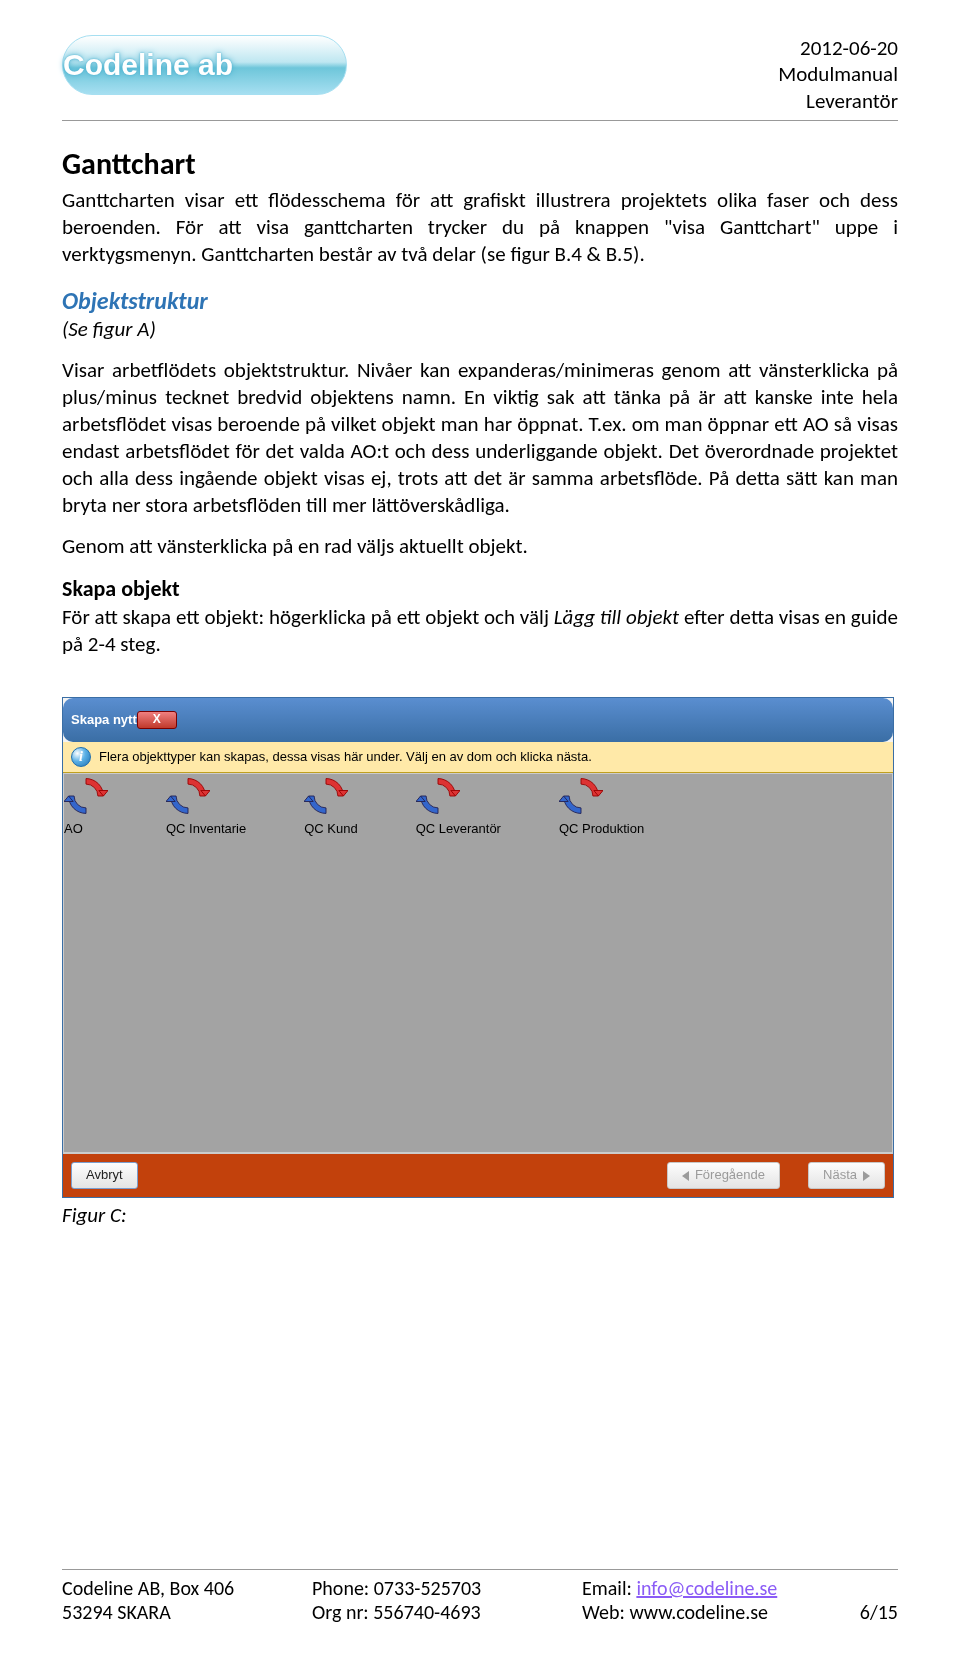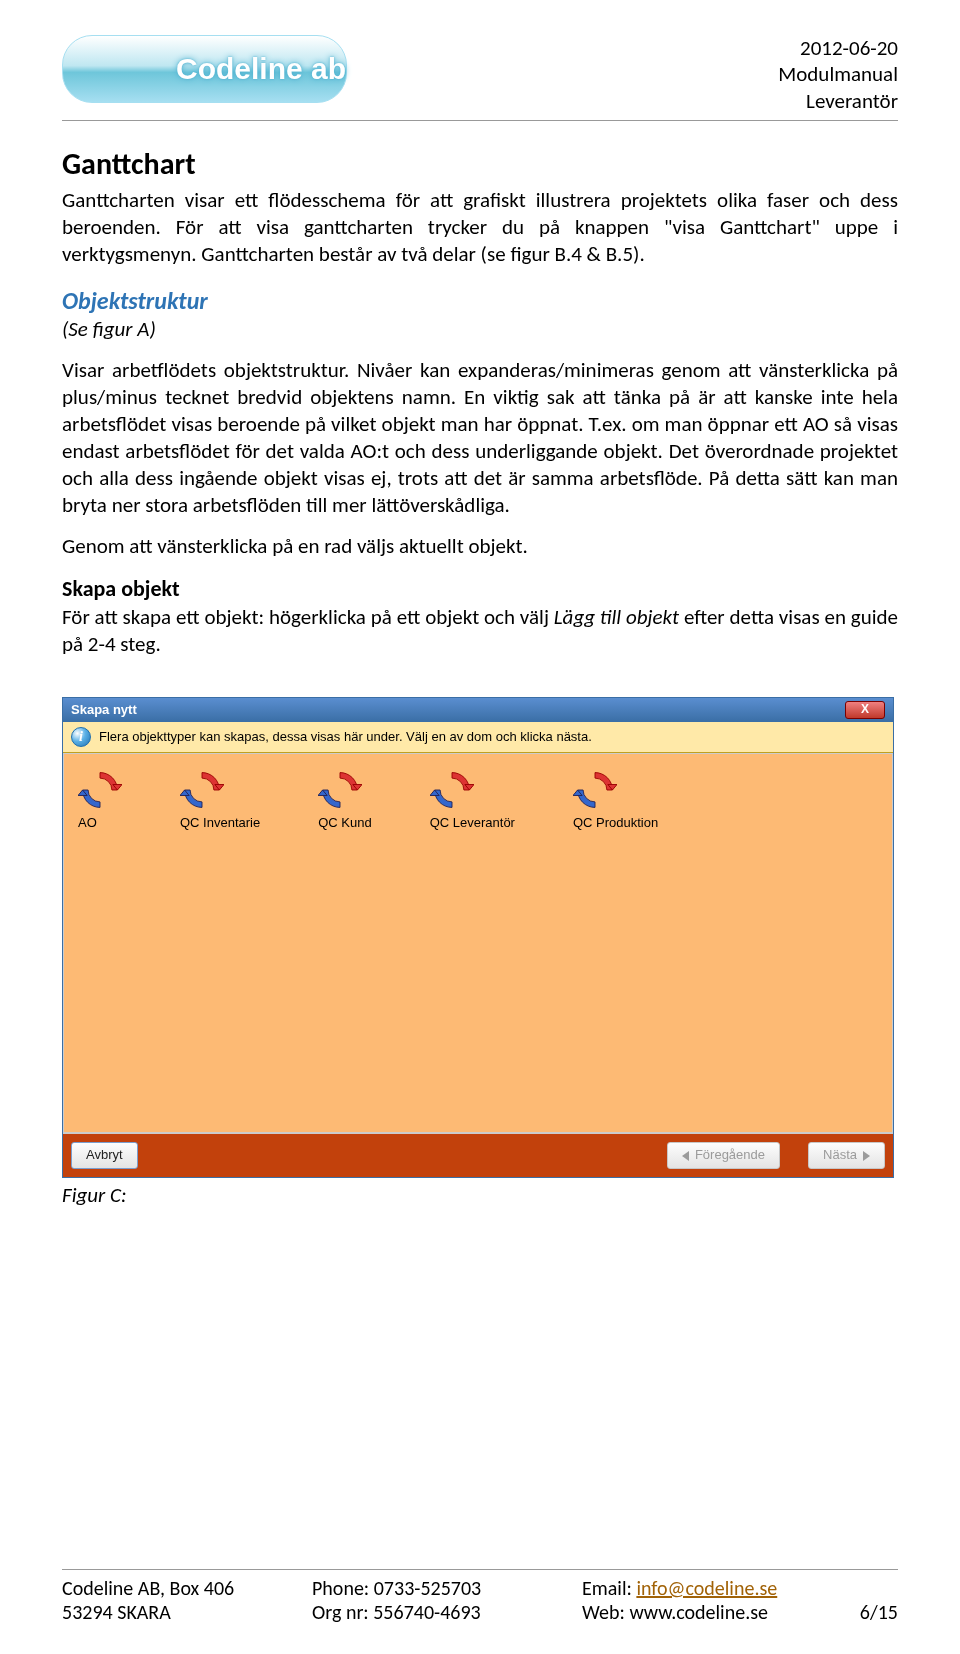"Codeline ab" .logo { height: 68px -> 60px; justify-content: flex-end -> flex-start }
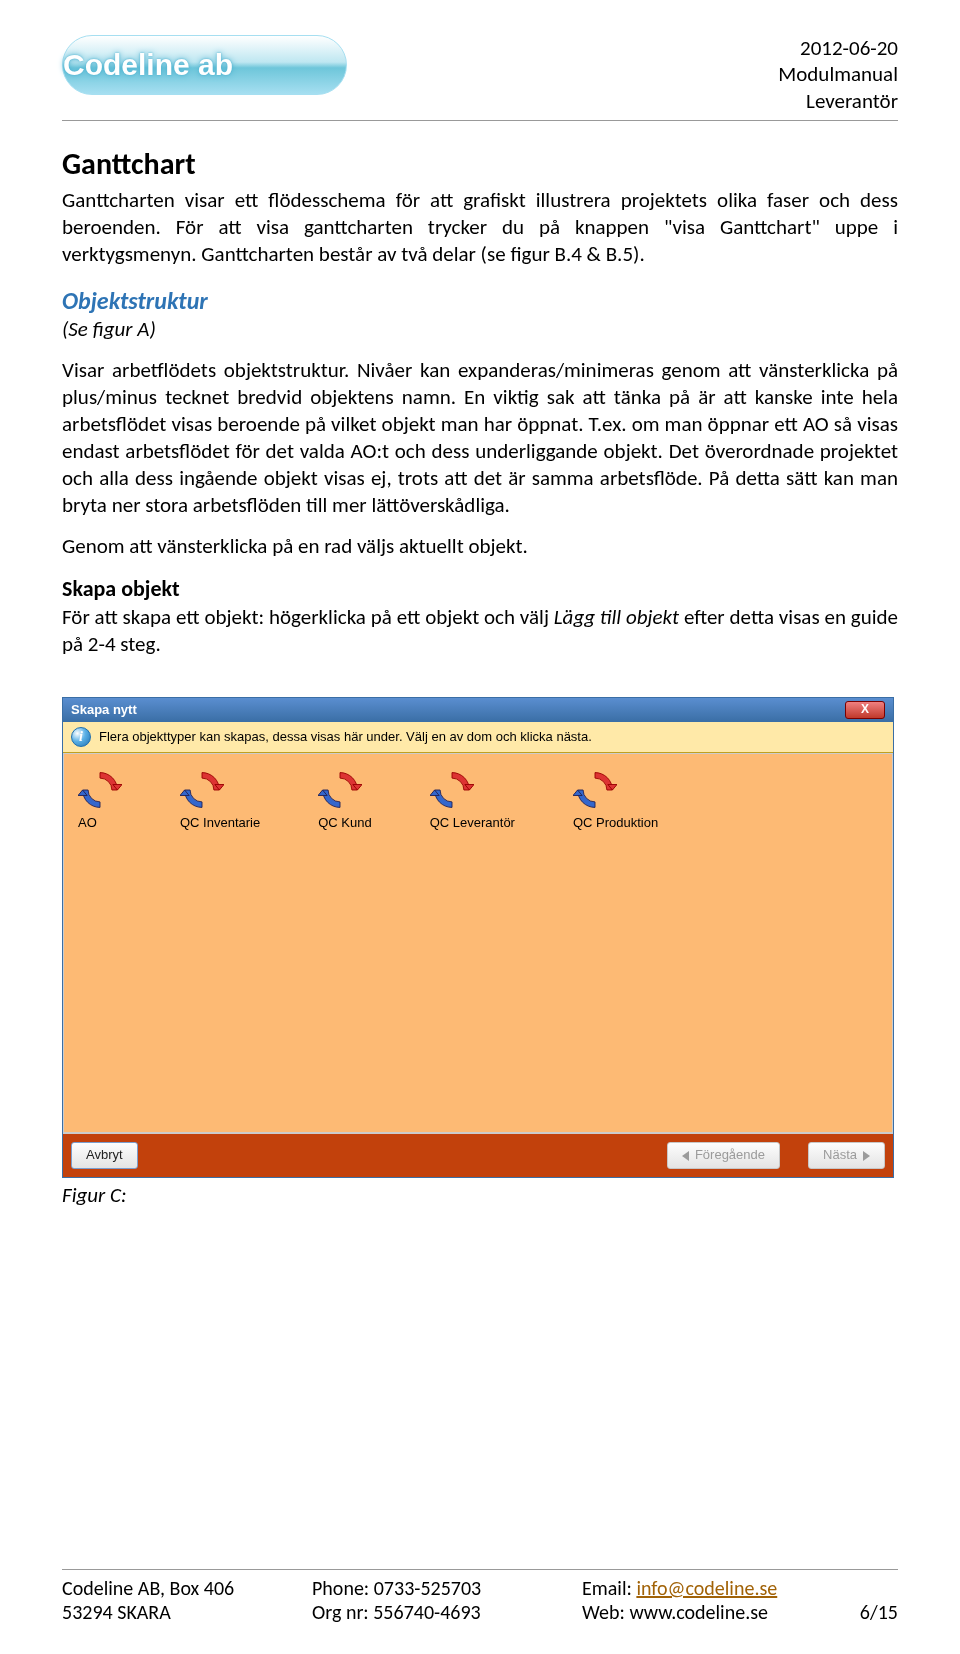"Skapa nytt" .dlg-title { border-radius: none -> 10px; justify-content: space-between -> none; padding: 3px 8px -> 13px 8px }
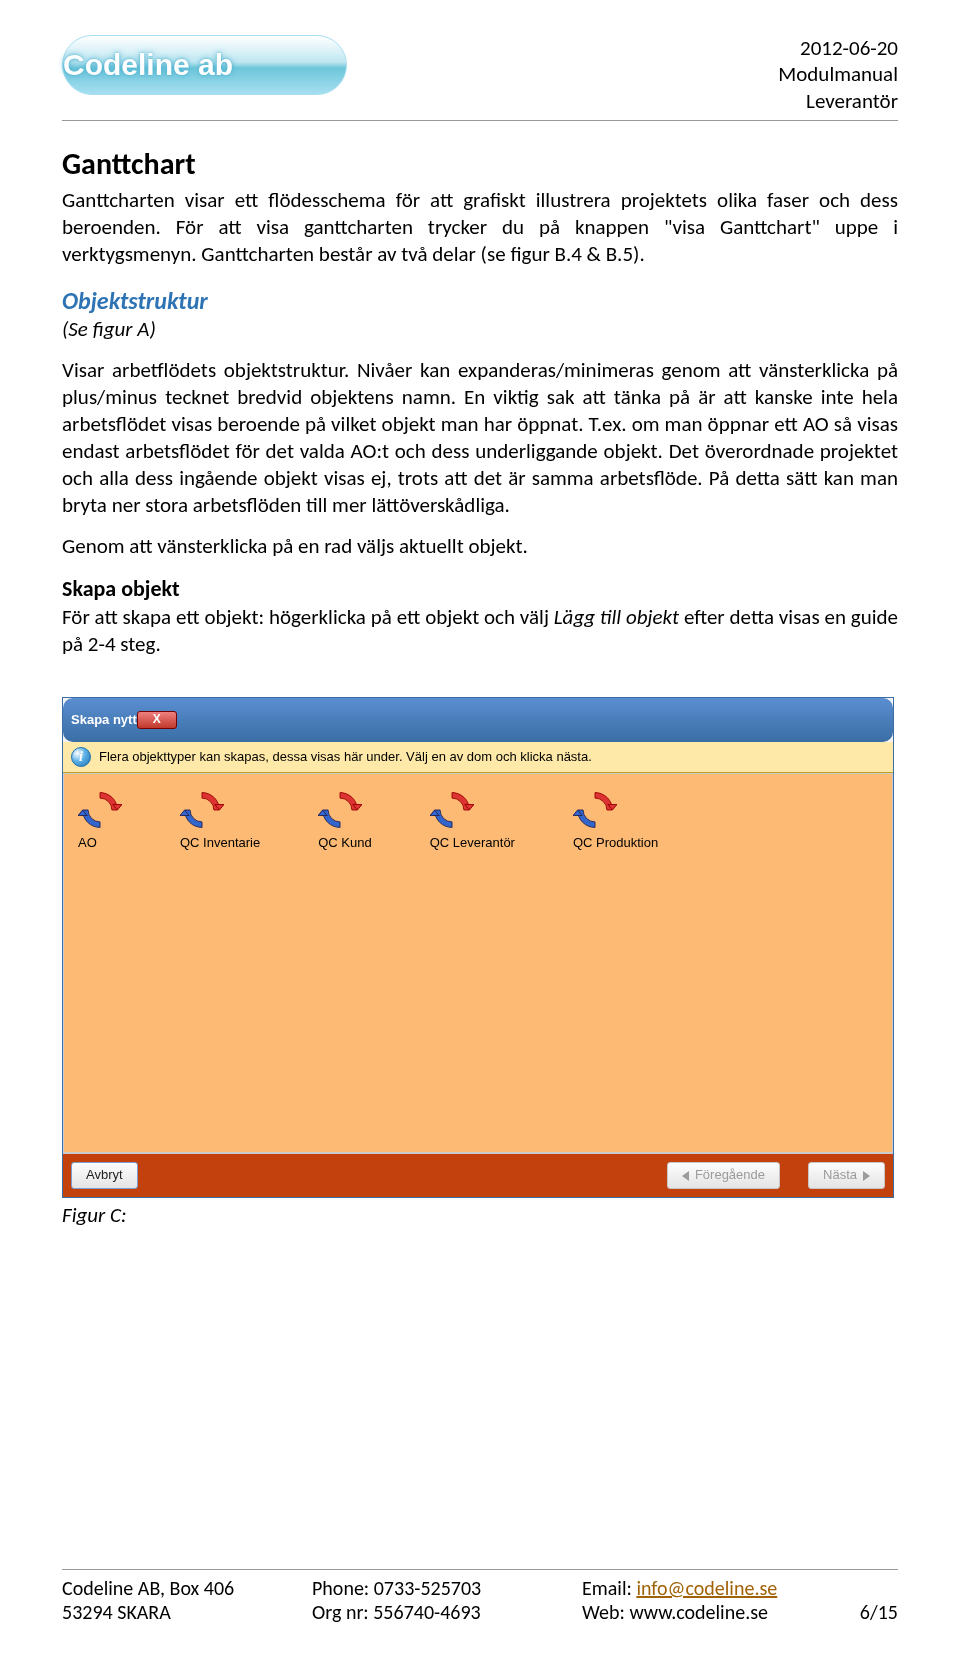"AO" .dlg-body { background: #fdba74 -> #a3a3a3; padding: 14px -> none }
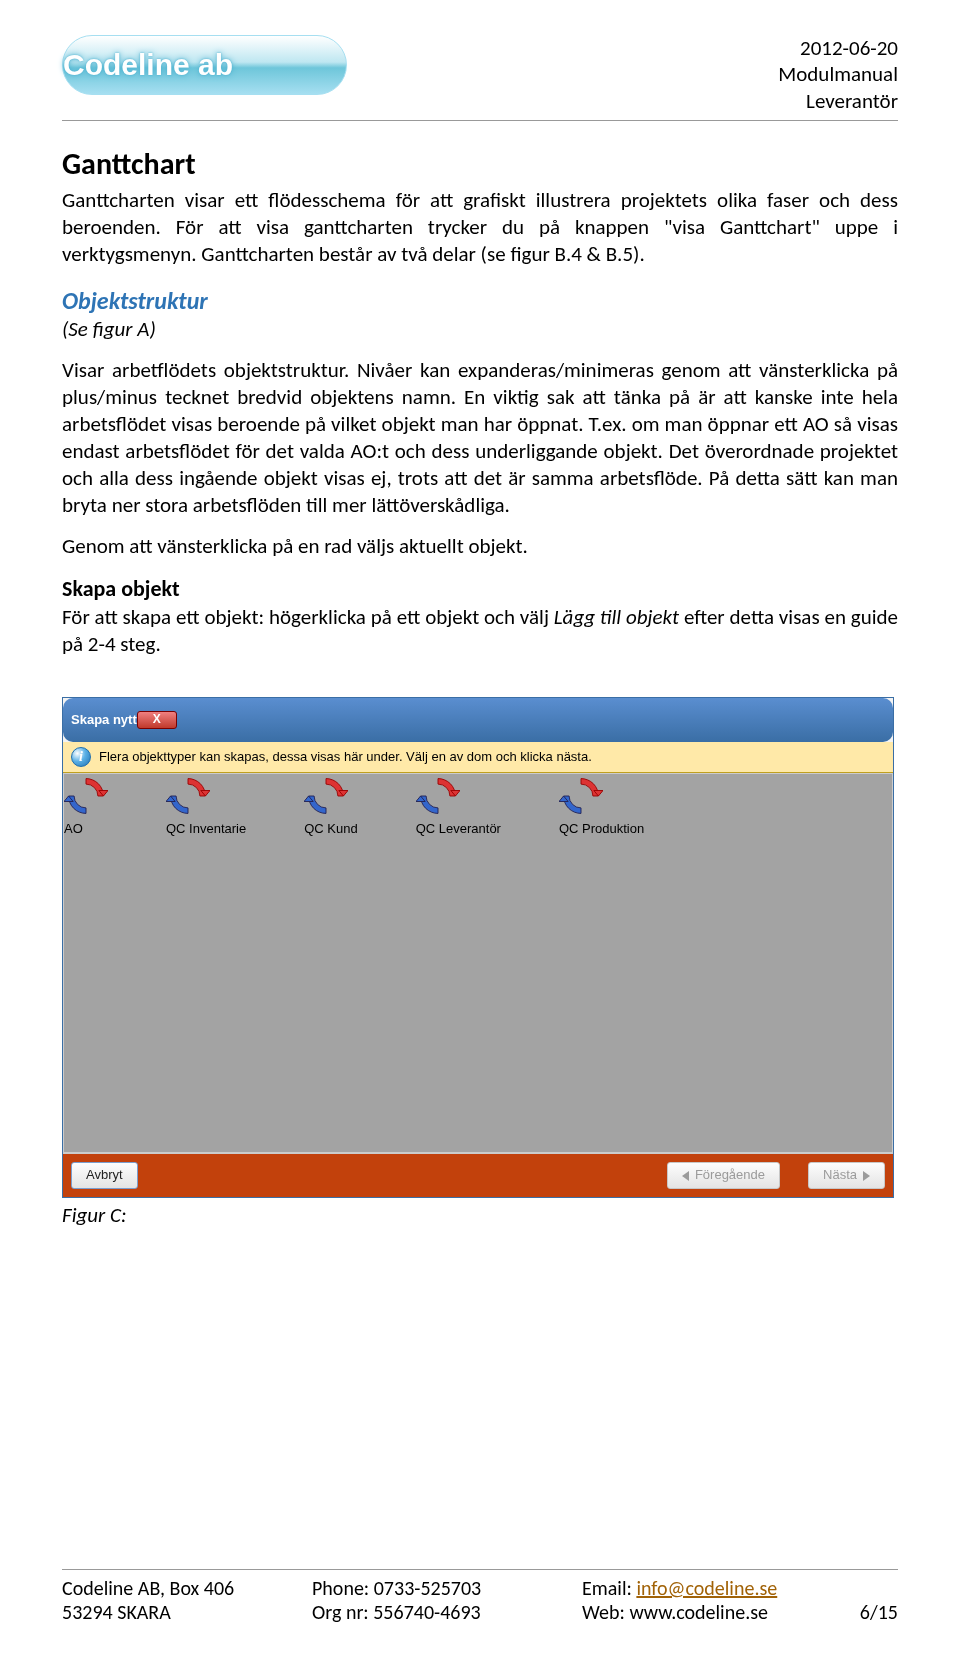"info@codeline.se" a.link { color: #a16207 -> #8b5cf6 }
